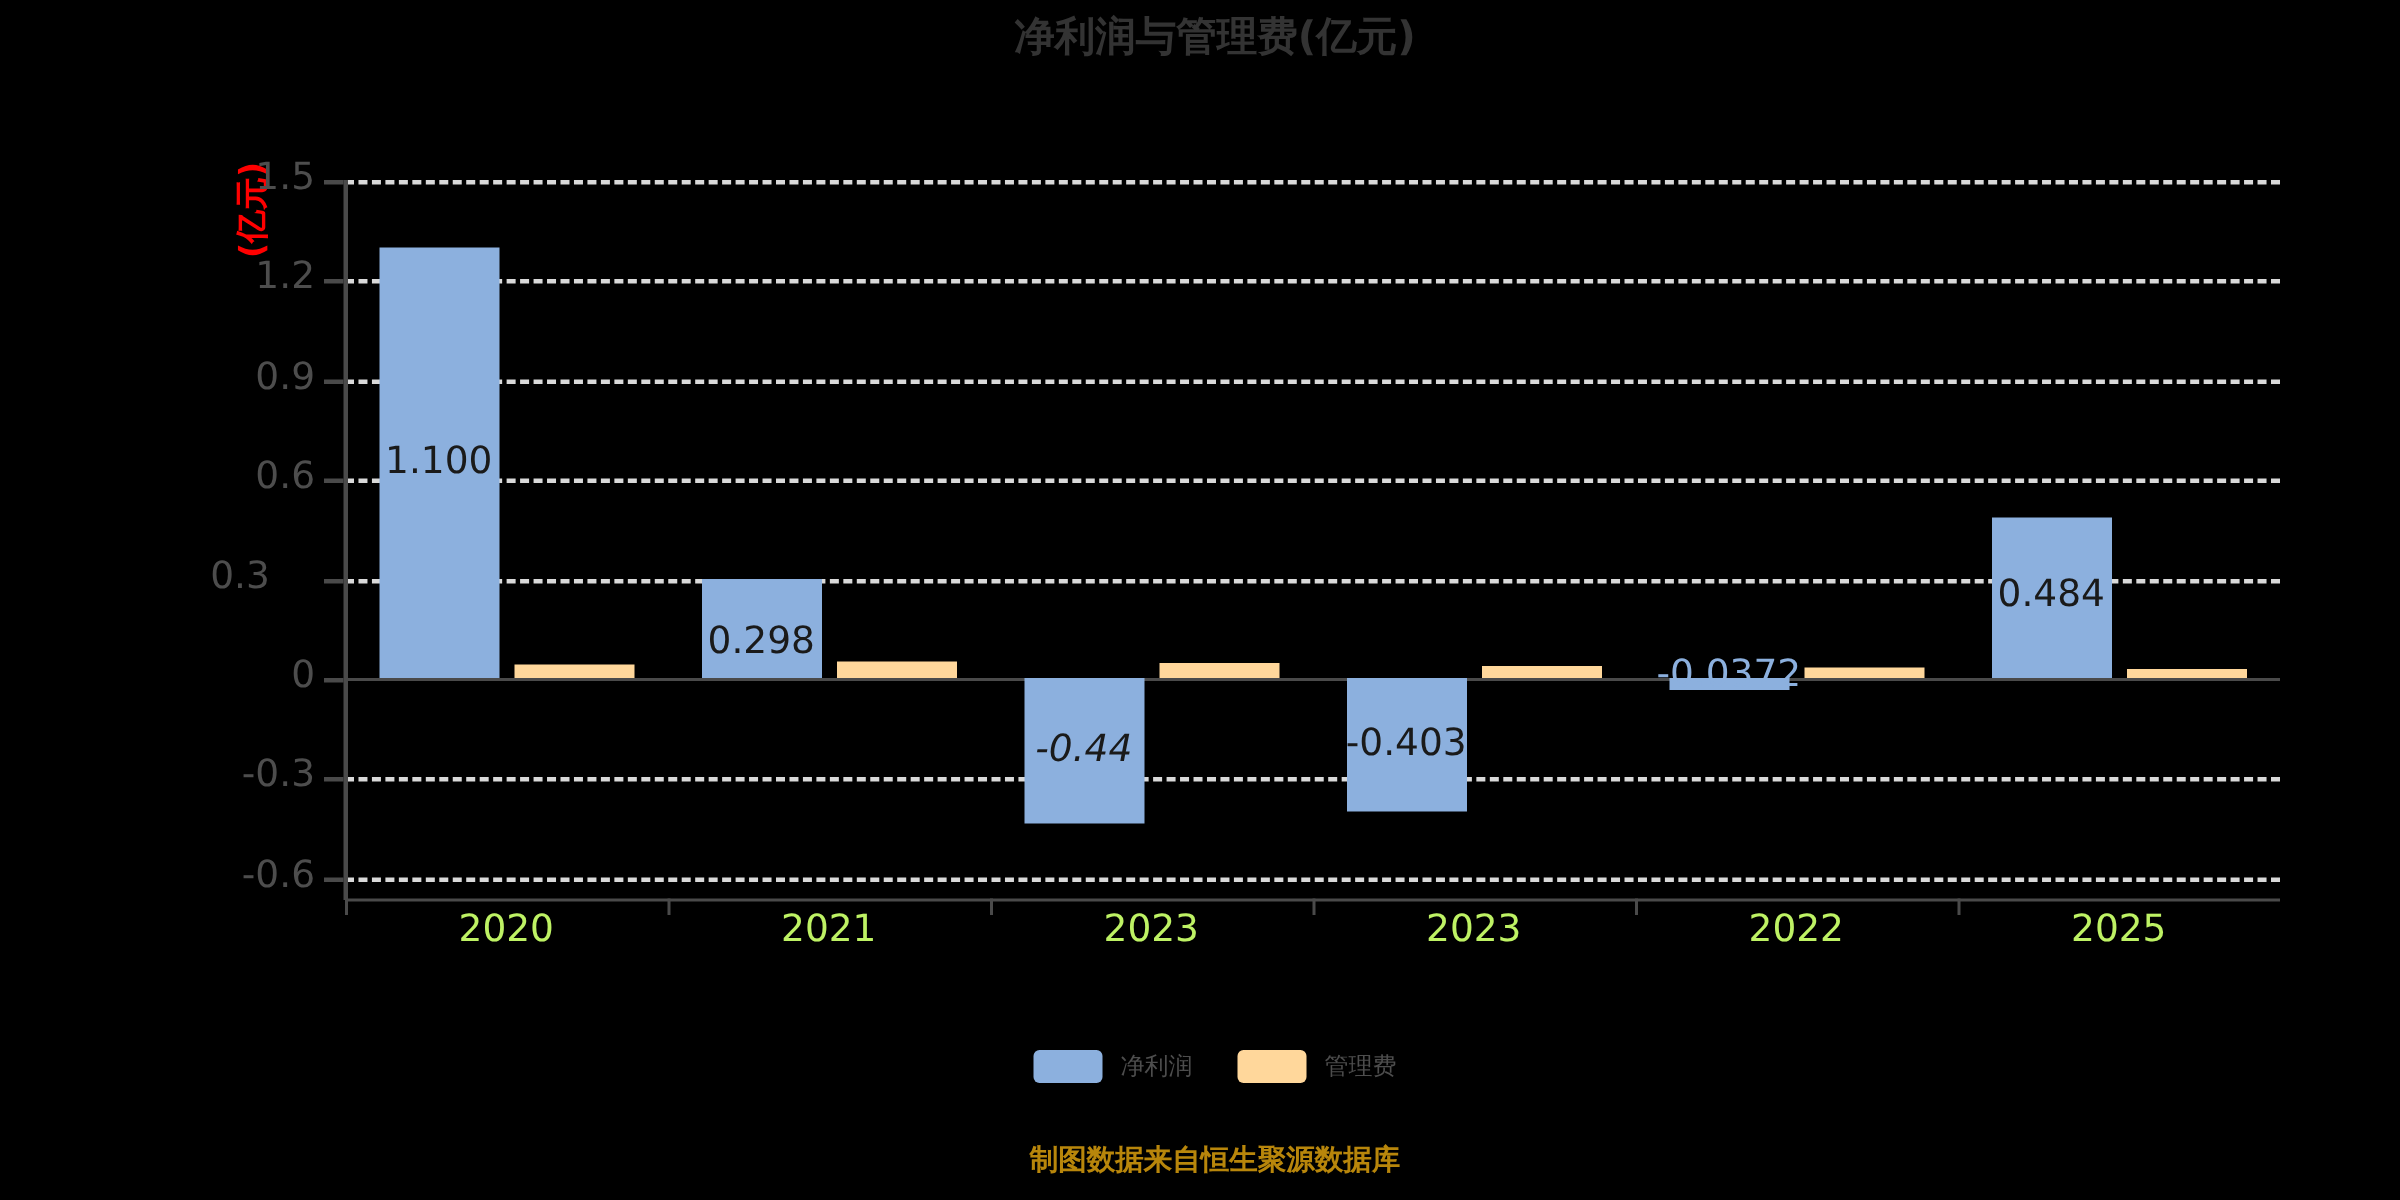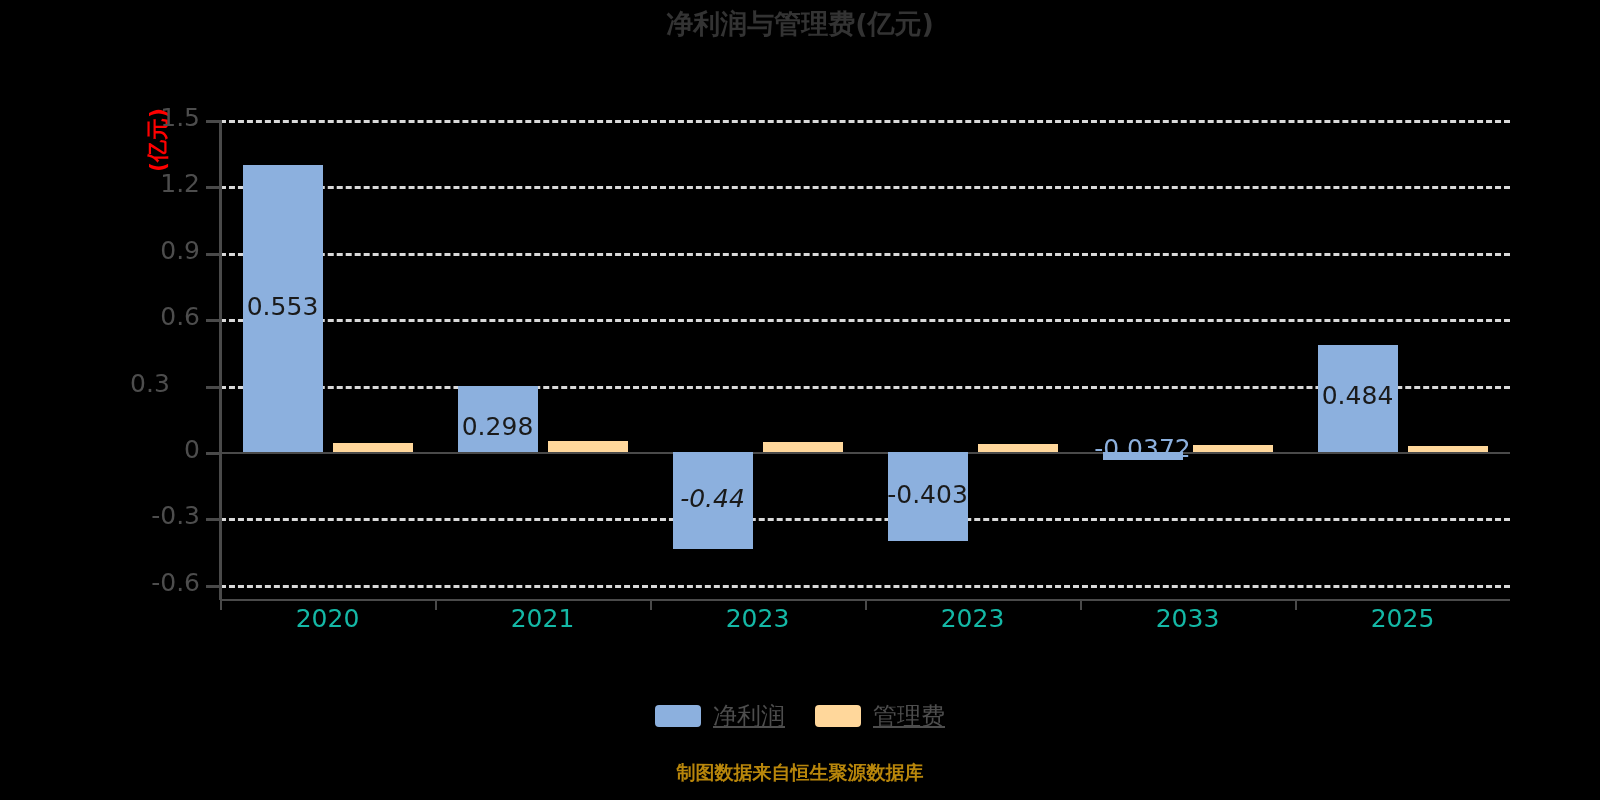"净利润与管理费(亿元)" #chart-root { left: 0 -> 10px }
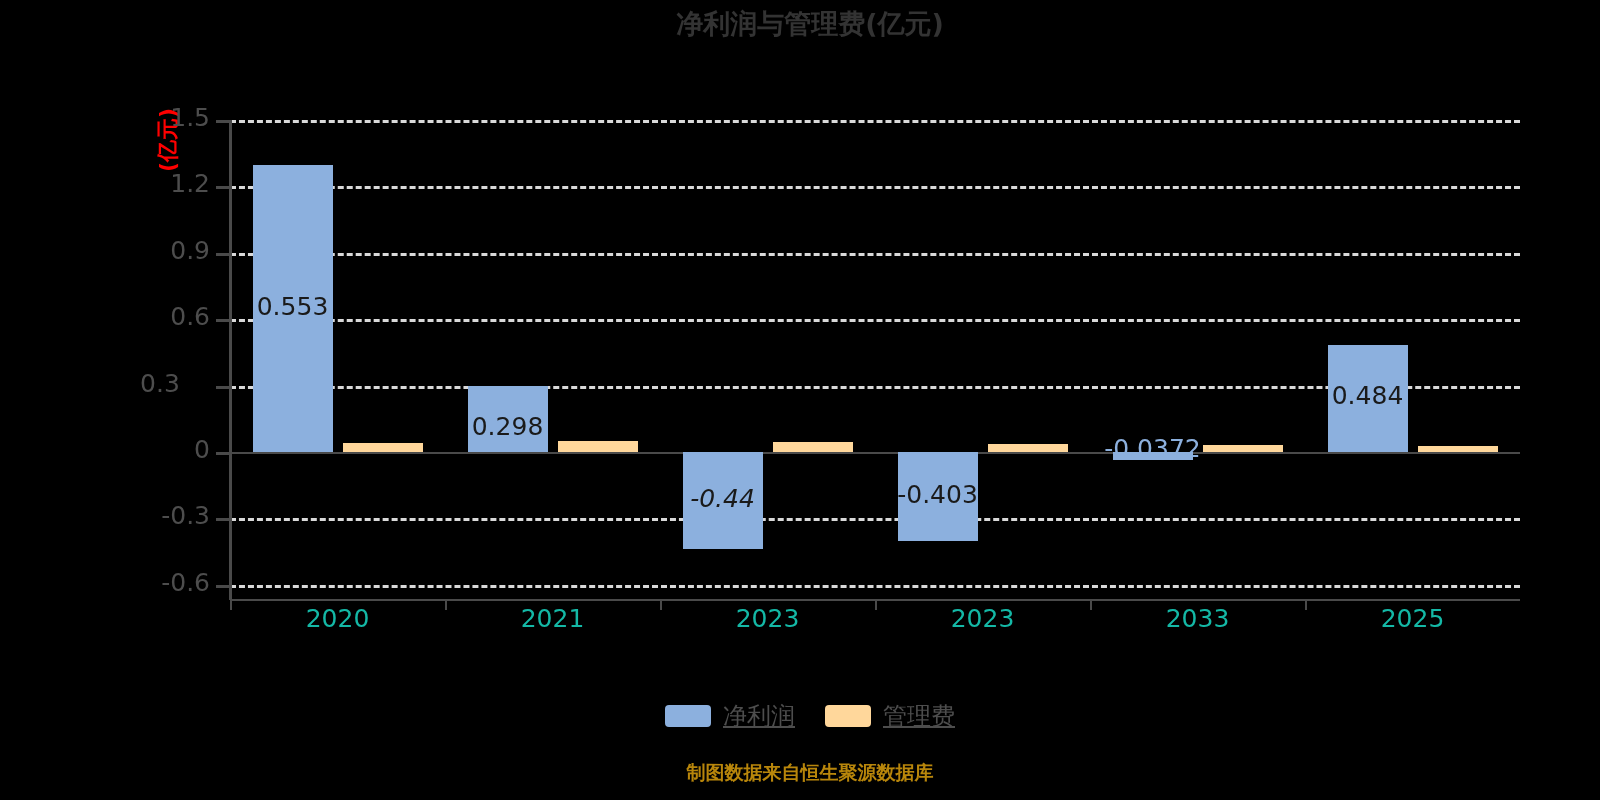"0.553" div.bar-label { text: 0.553 -> 1.100 }
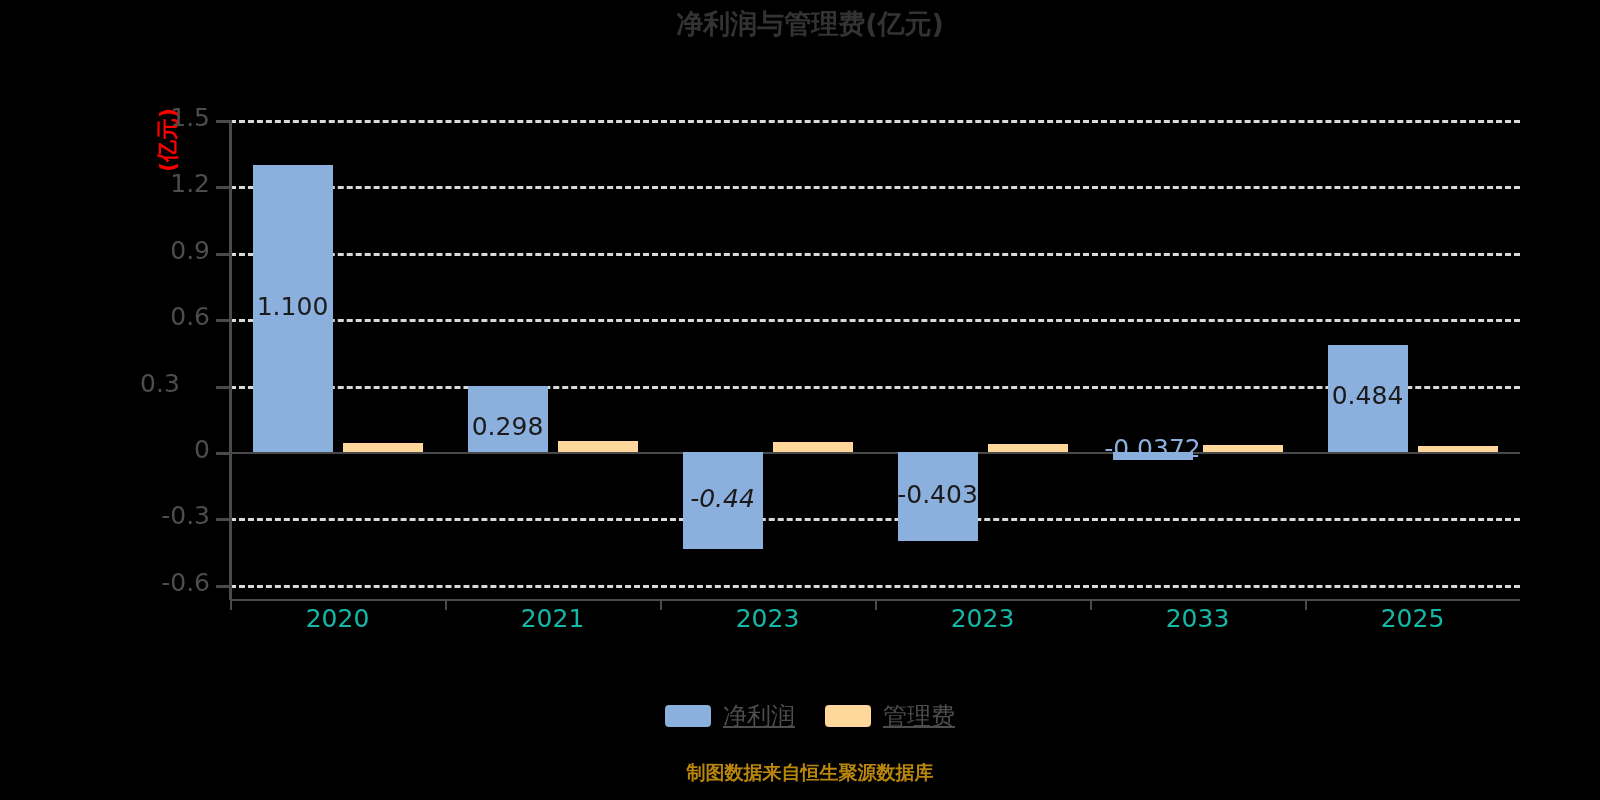"2020" .x-tick-label { color: #14b8a6 -> #bef264 }
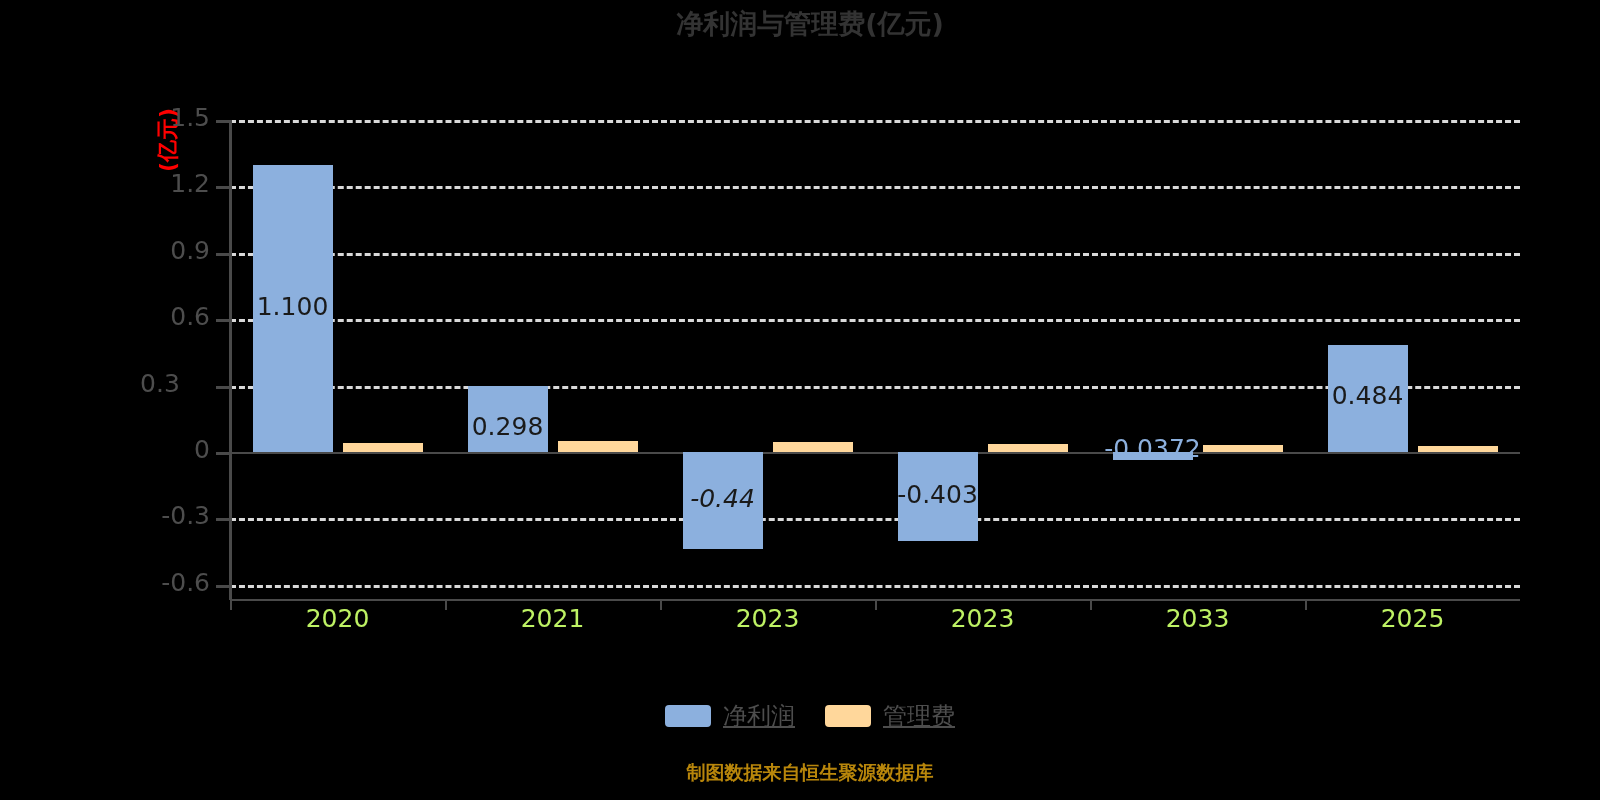"2033" div.x-tick-label { text: 2033 -> 2022 }
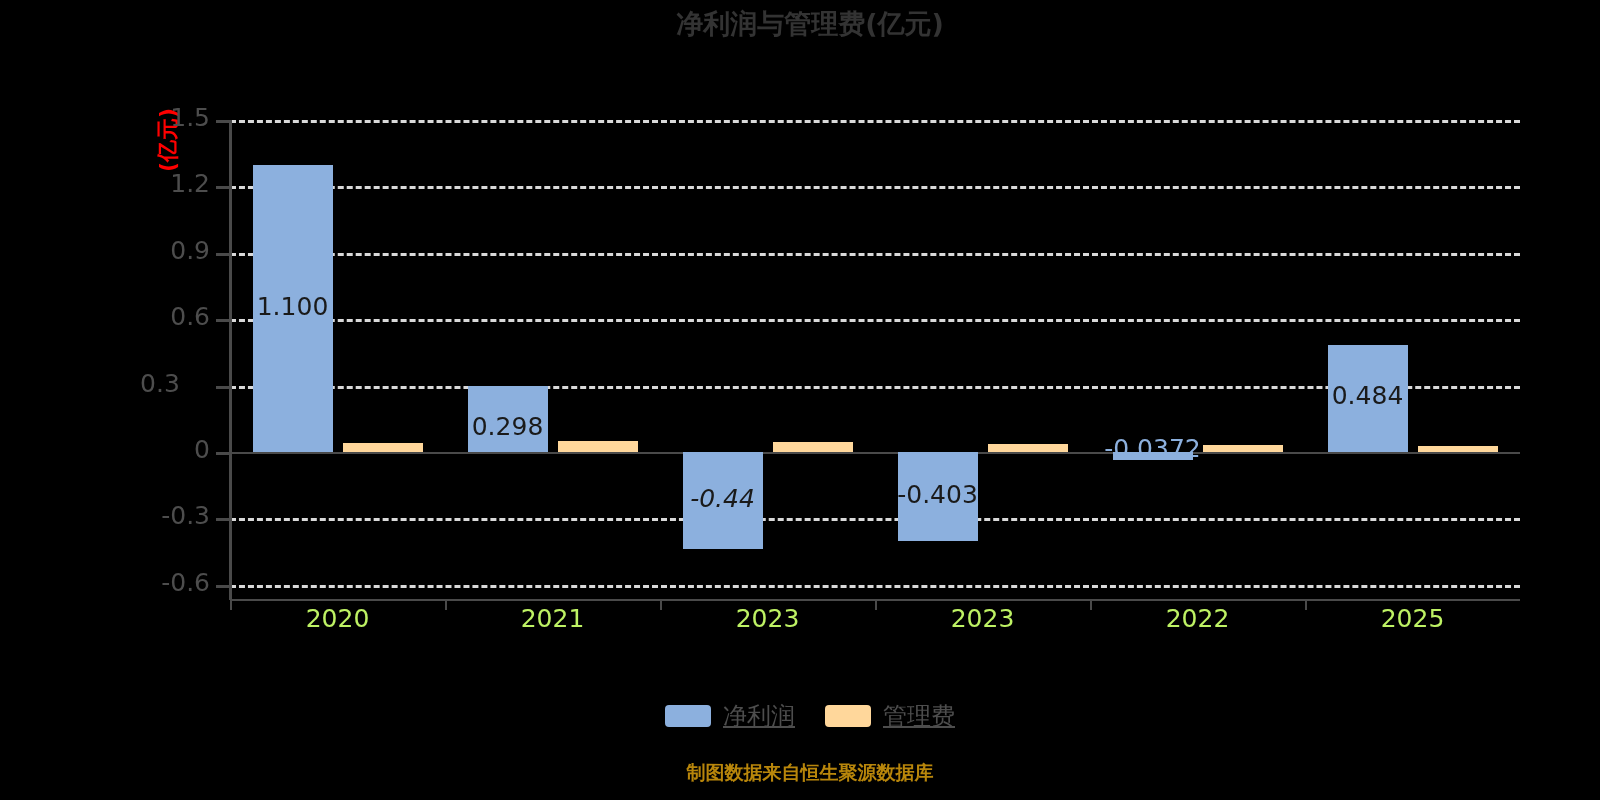"净利润" .legend-label { font-size: 24px -> 16px; text-decoration: underline -> none }
